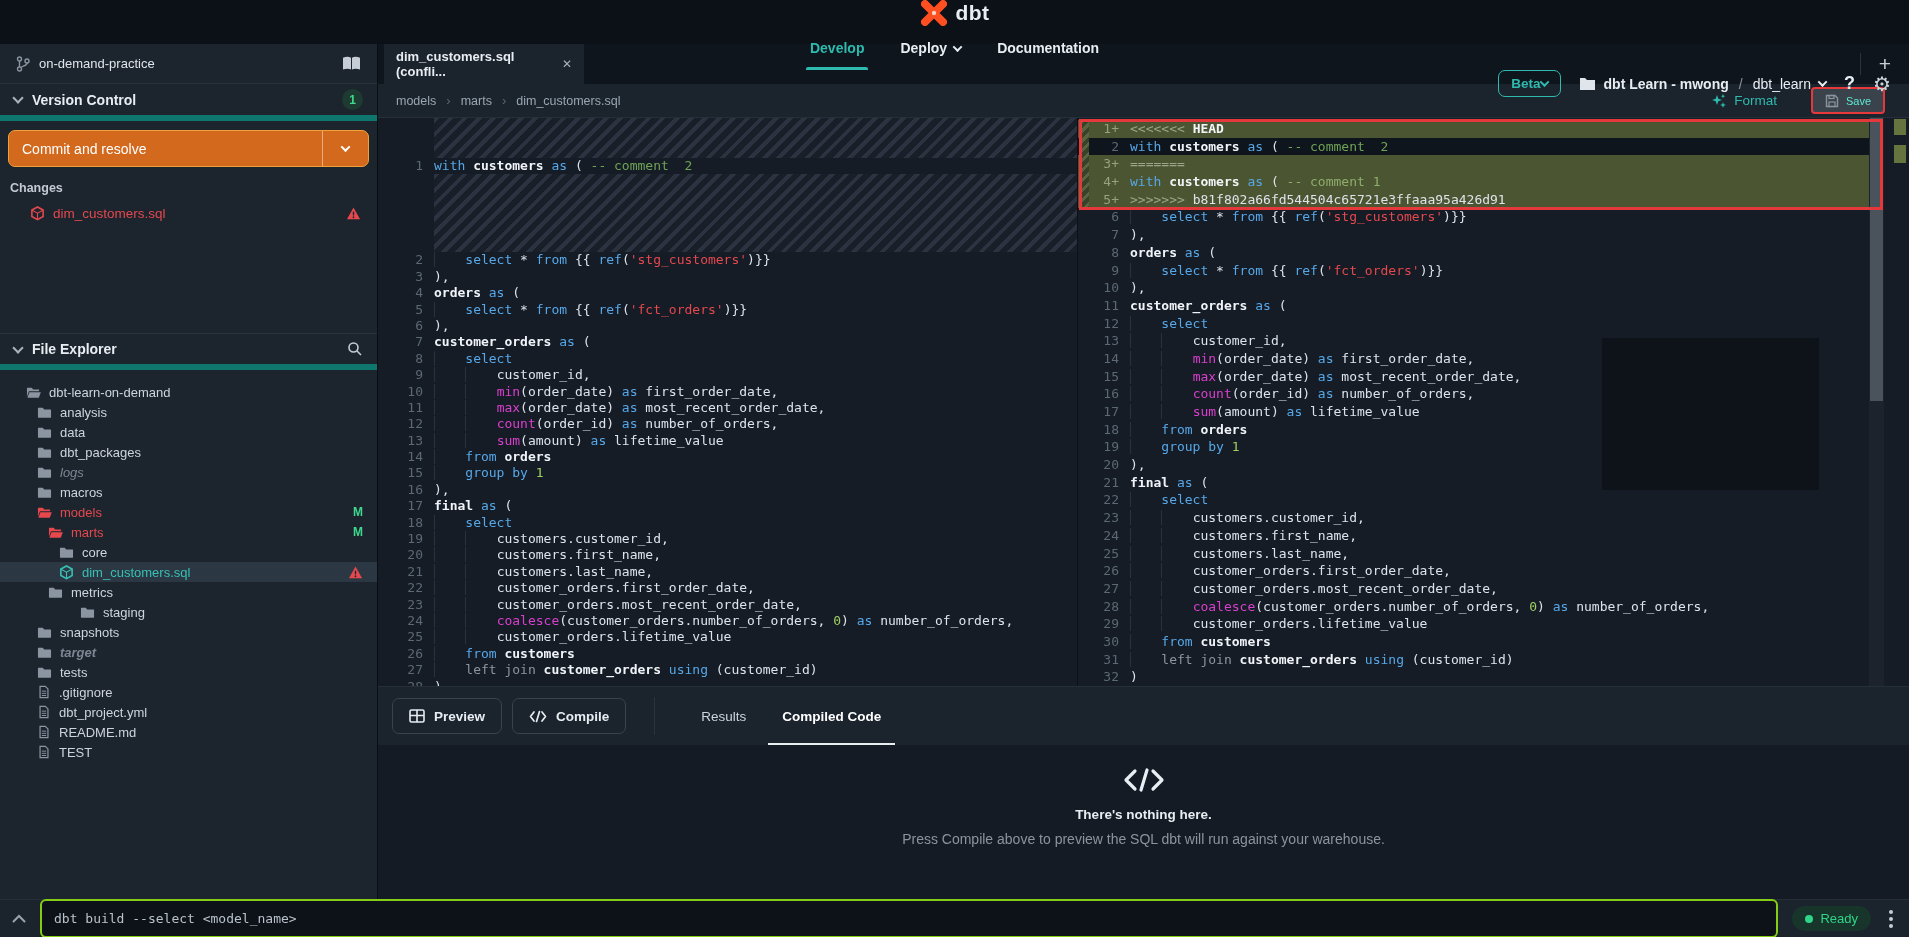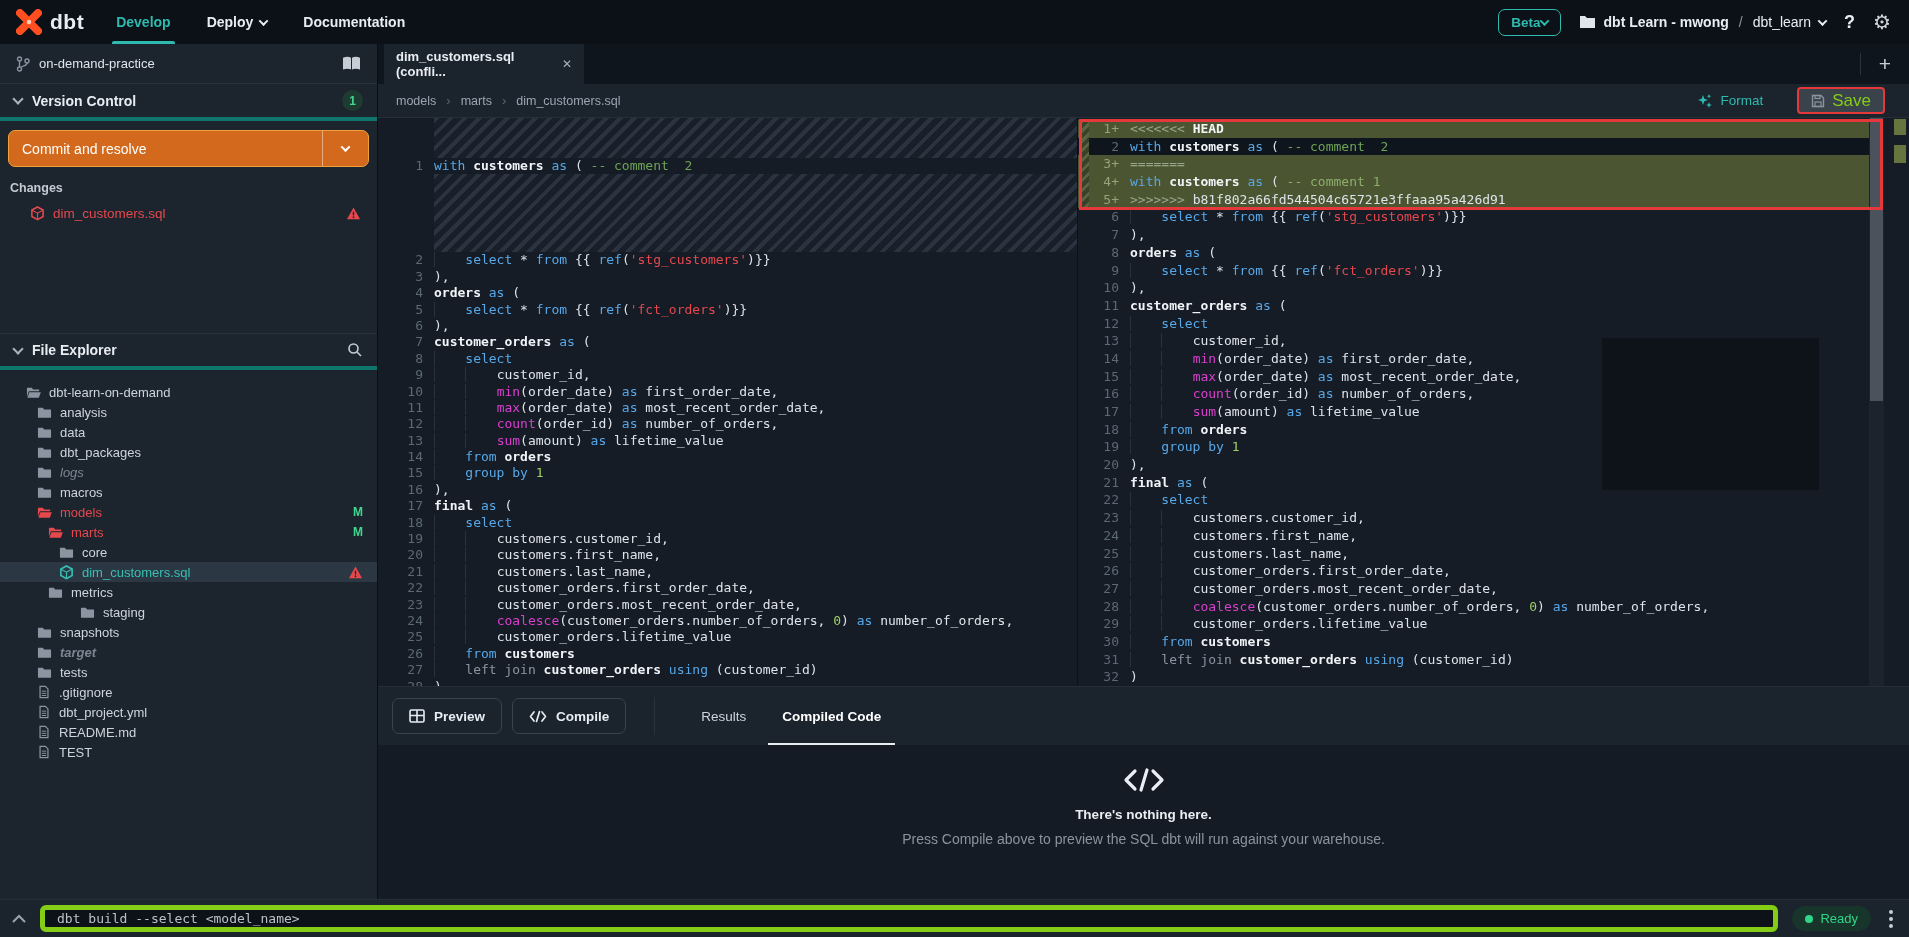"dbt" .nav { flex-direction: none -> column }
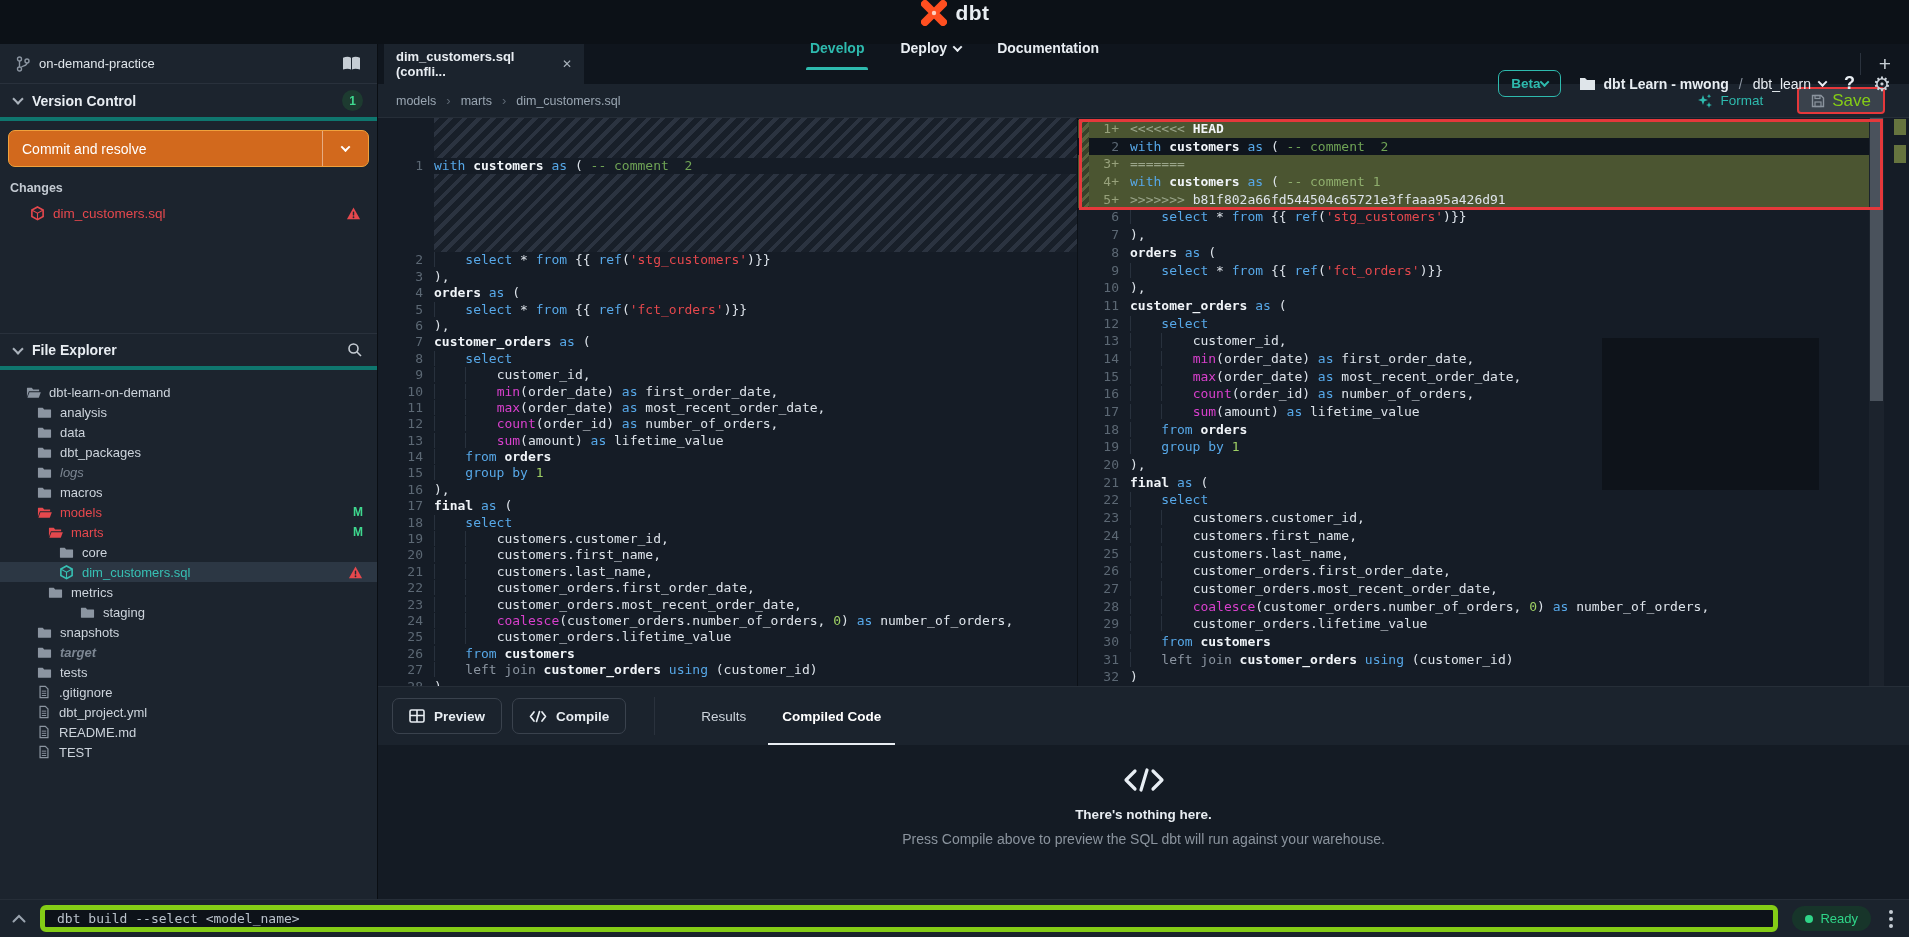"Version Control" .sec-header { border-bottom: 4px solid #0f766e -> 6px solid #0f766e }
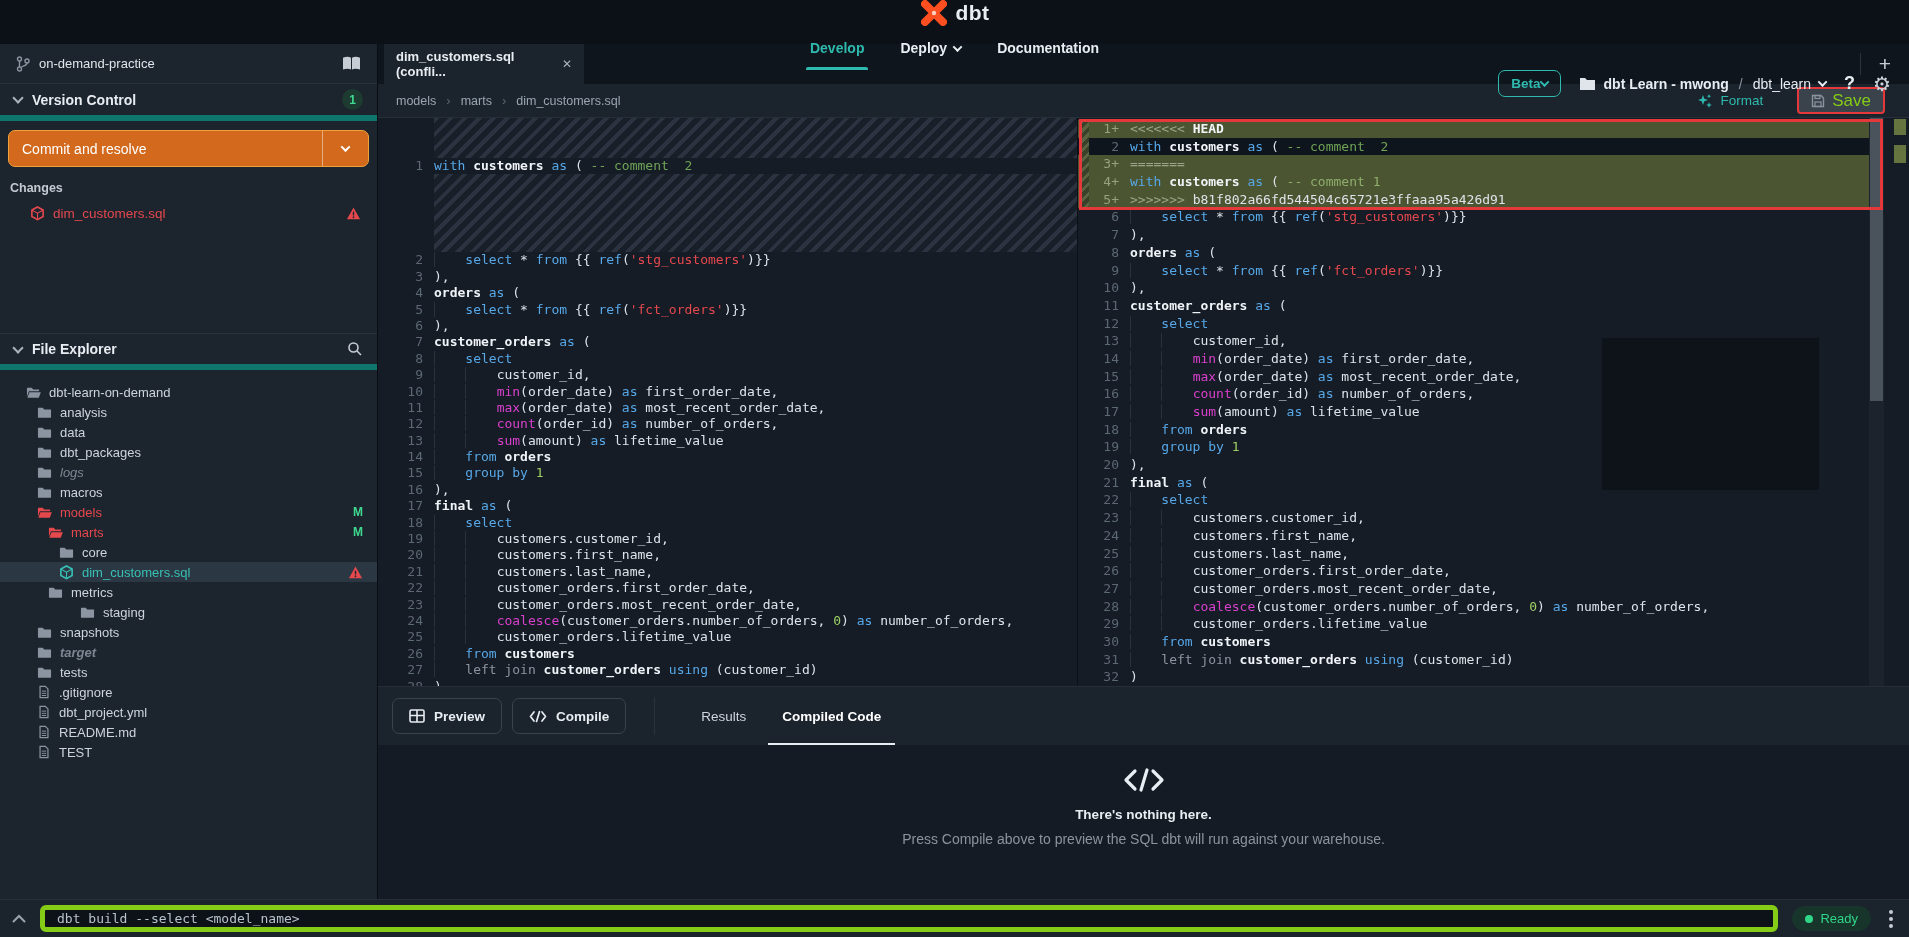"Save" .save-btn { color: #84cc16 -> #5eead4; font-size: 17px -> 11px }
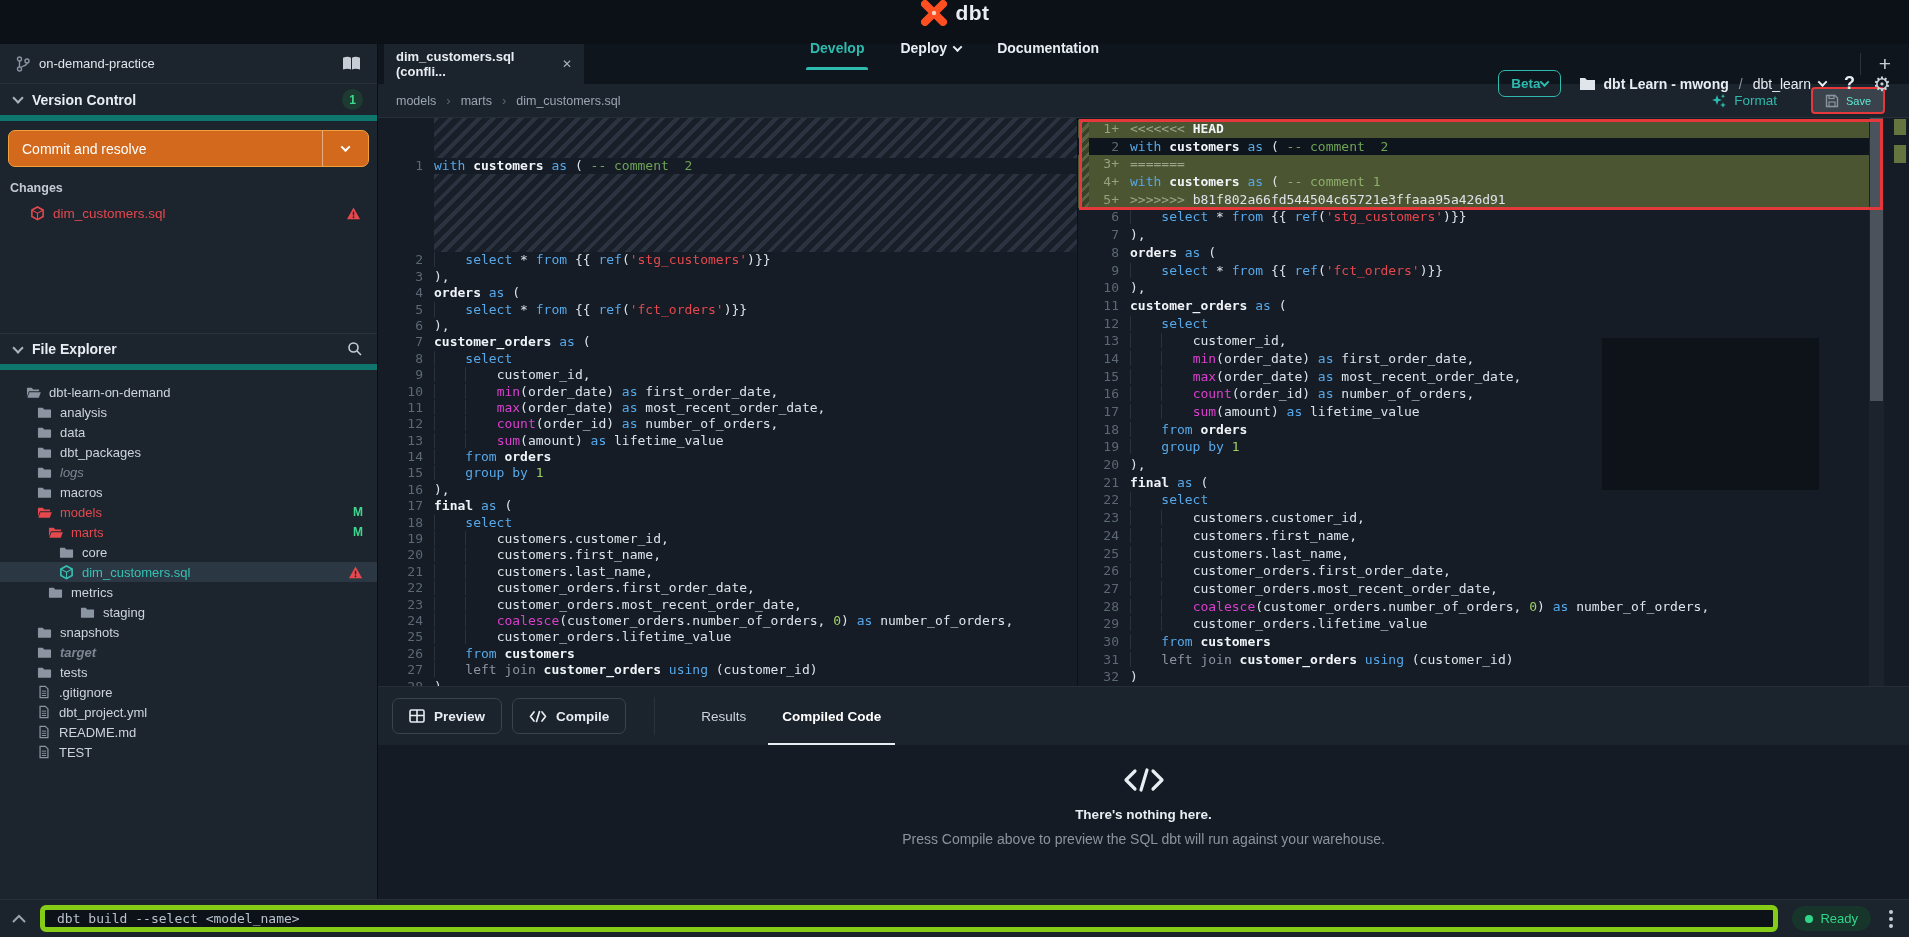"dbt build --select <model_name>" .cmd-input { border: 5px solid #84cc16 -> 2px solid #84cc16; height: 27px -> 39px }
